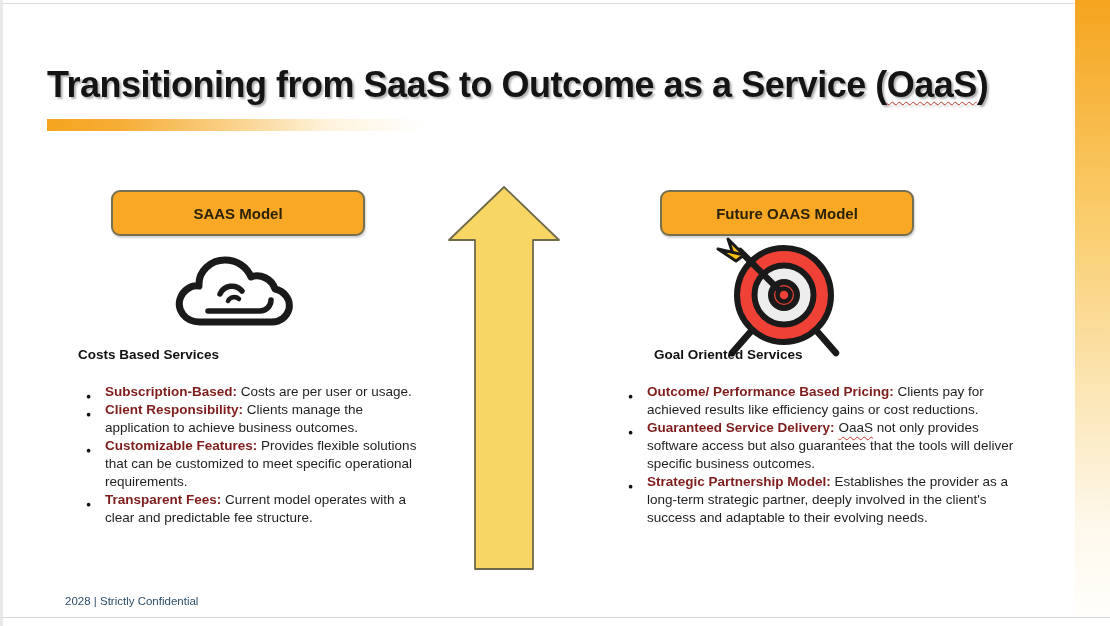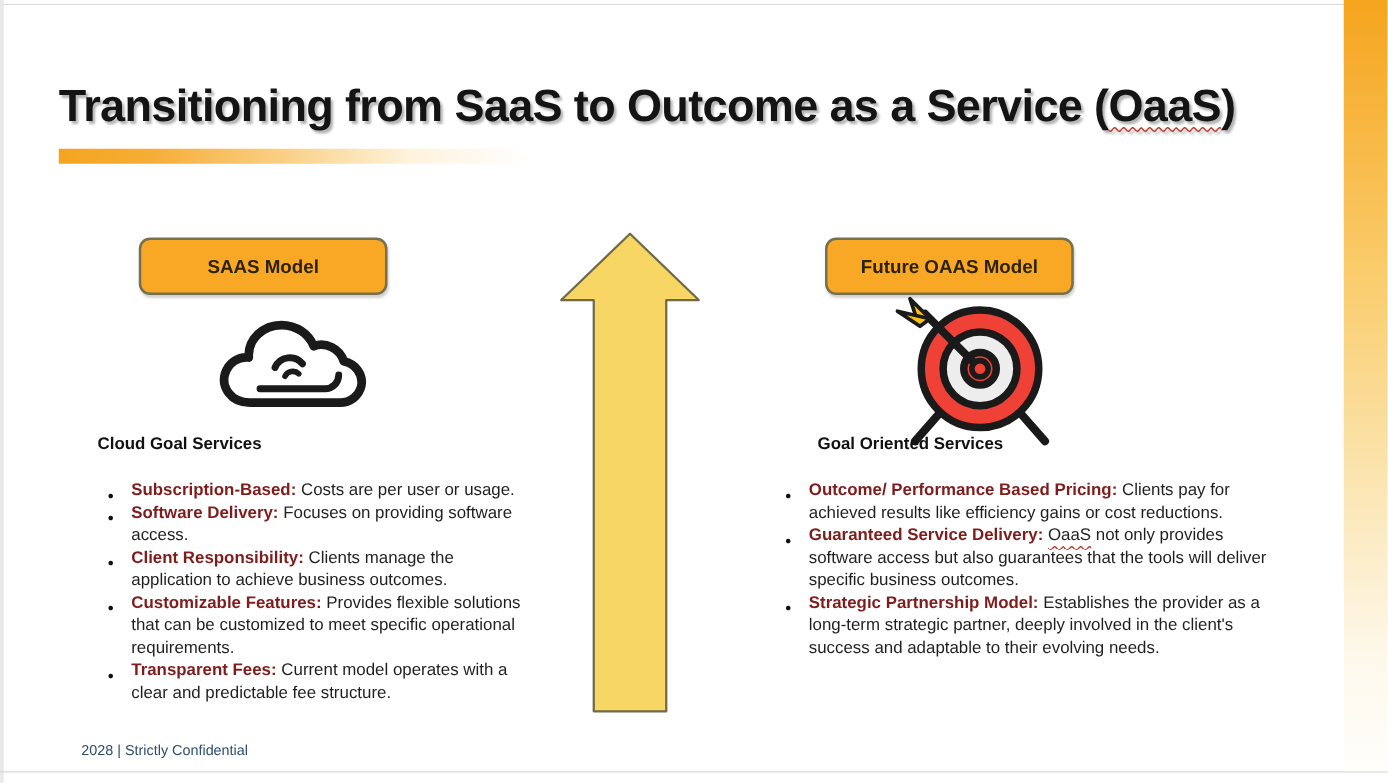"SAAS Model" .model-box { width: 199px -> 254px }
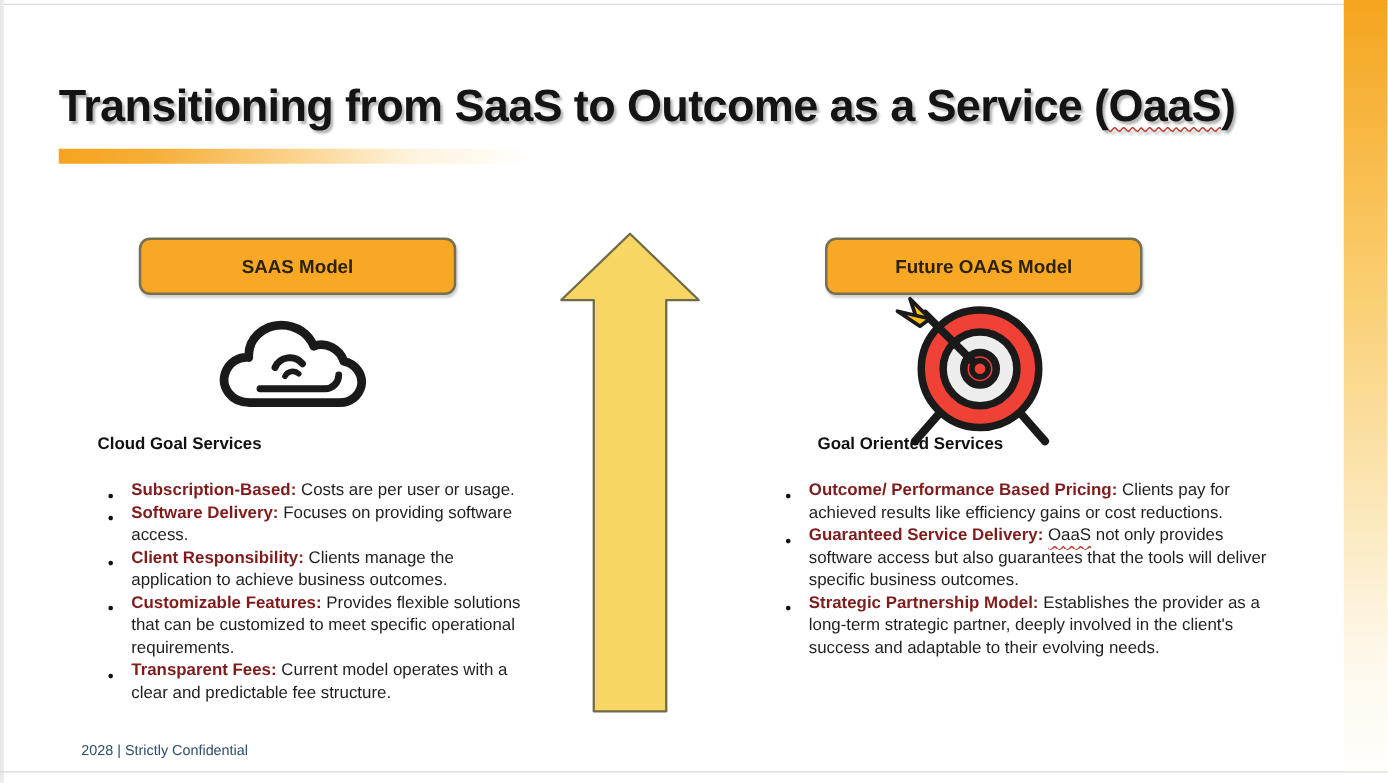"Cloud Goal Services" div.col-header { text: Cloud Goal -> Costs Based }
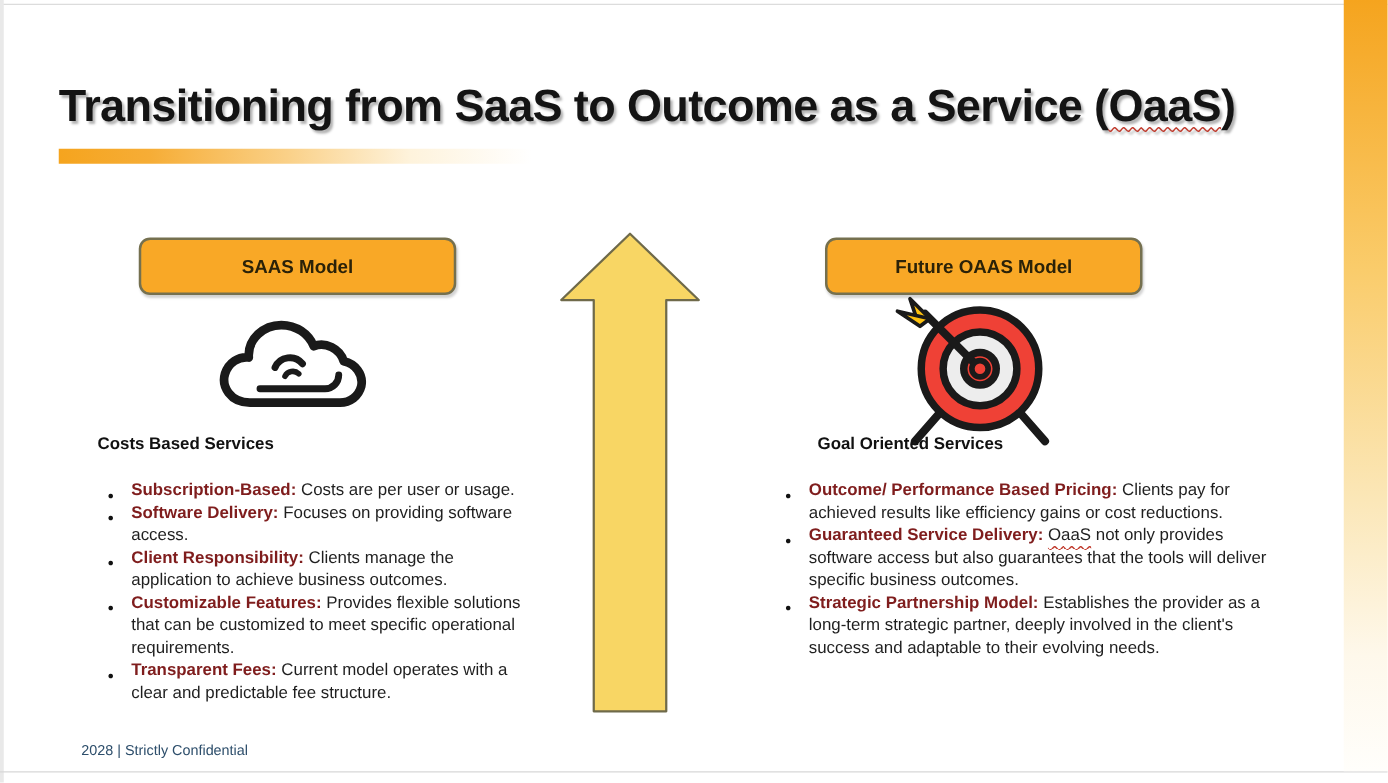"Software Delivery: Focuses on providing" li { html: <li><span>Software Delivery:</span> Focuses on providing software access.</li> -> none }
